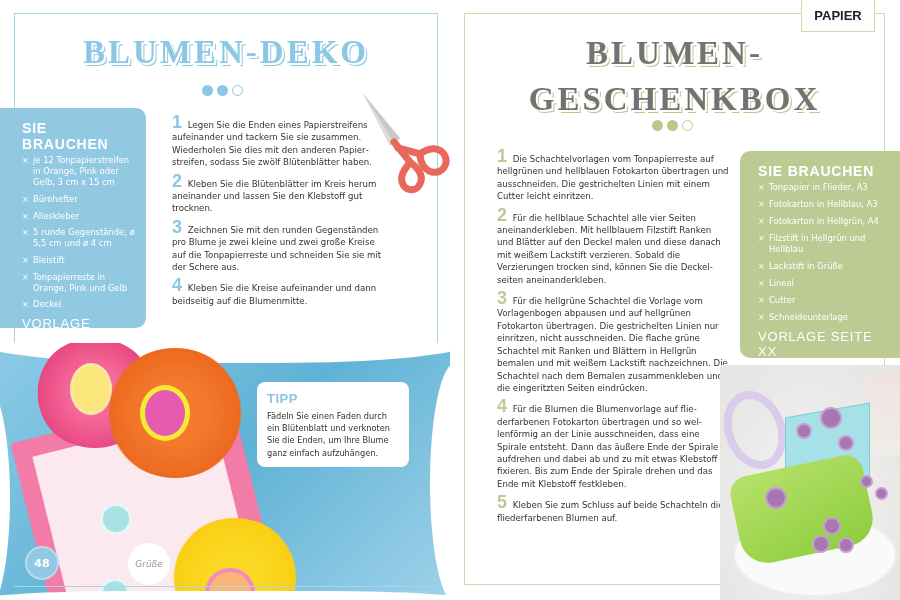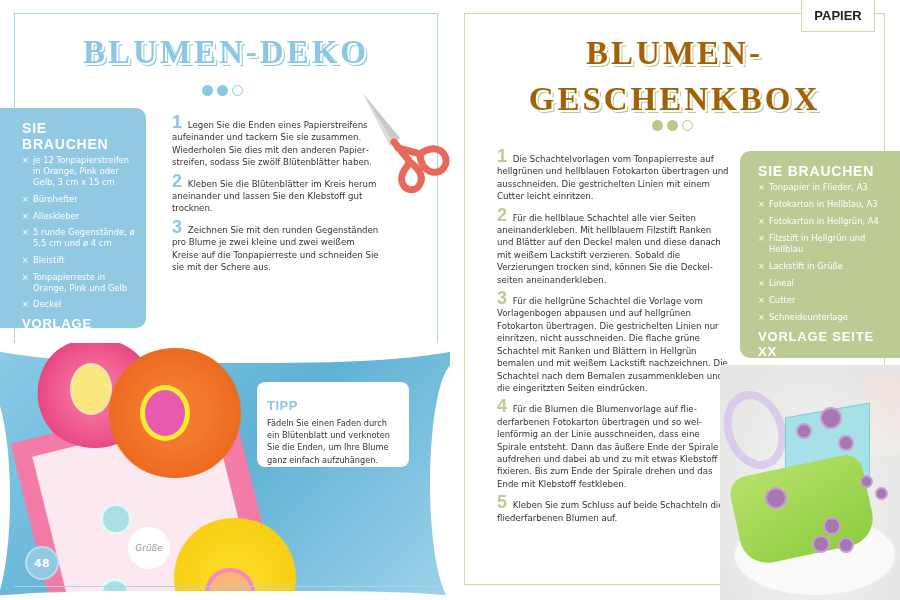"BLUMEN-" .title-right { color: #a16207 -> #737373 }
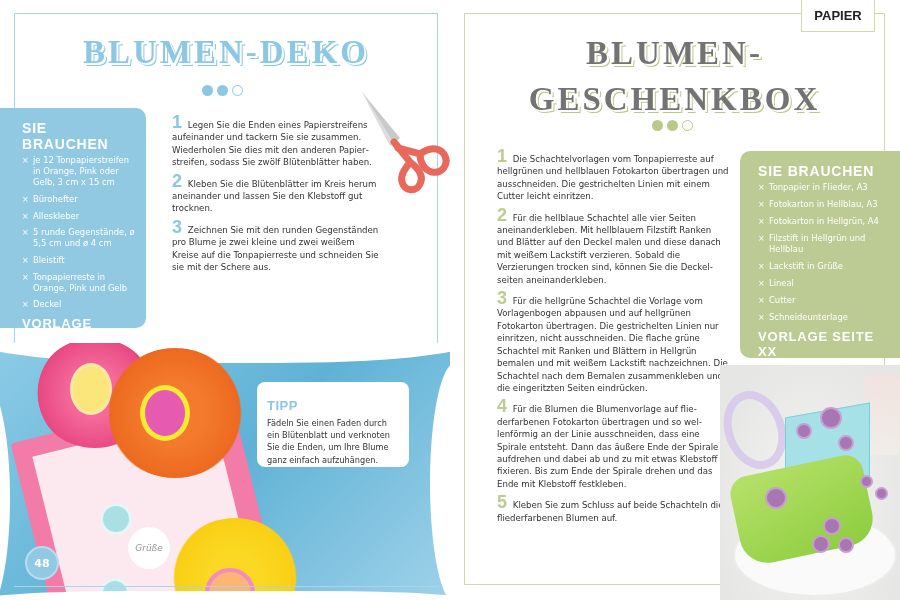"Zeichnen Sie mit den runden" span { text: weißem -> große }
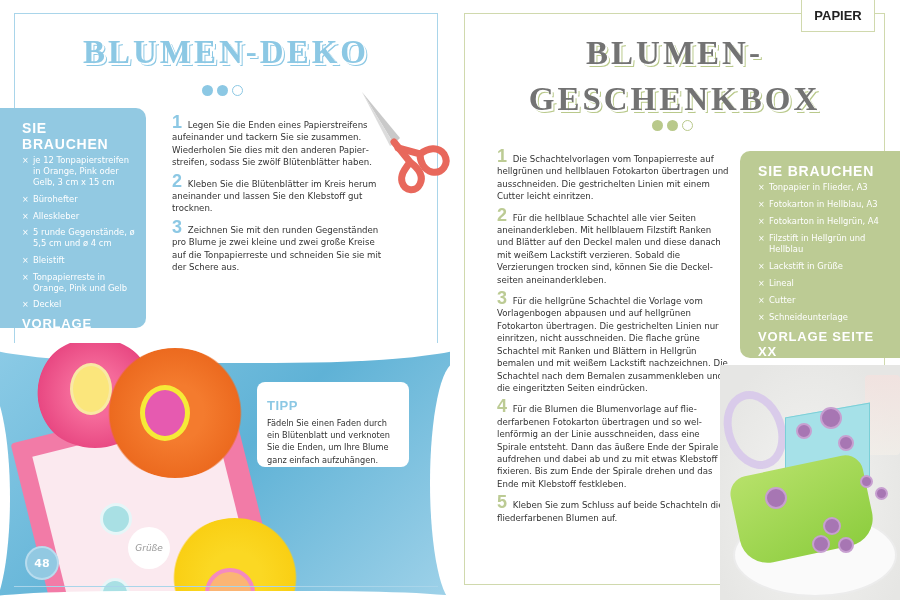"4 Kleben Sie die Kreise" p.step { html: none -> <p><span>4</span> <span>Kleben Sie die Kreise aufeinander und dann beidseitig auf die Blumenmitte.</span></p> }
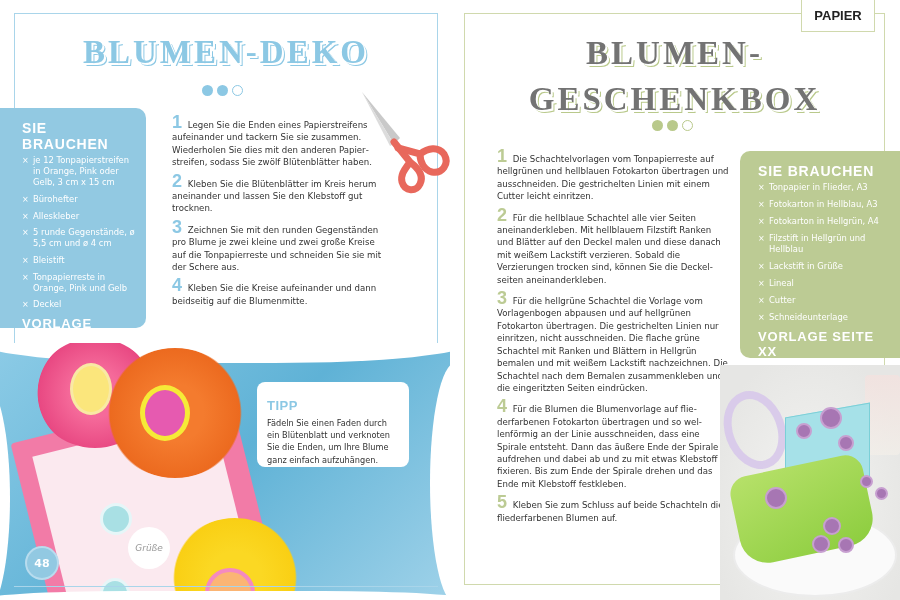"VORLAGE SEITE XX" .mat-footer { font-weight: bold -> normal }
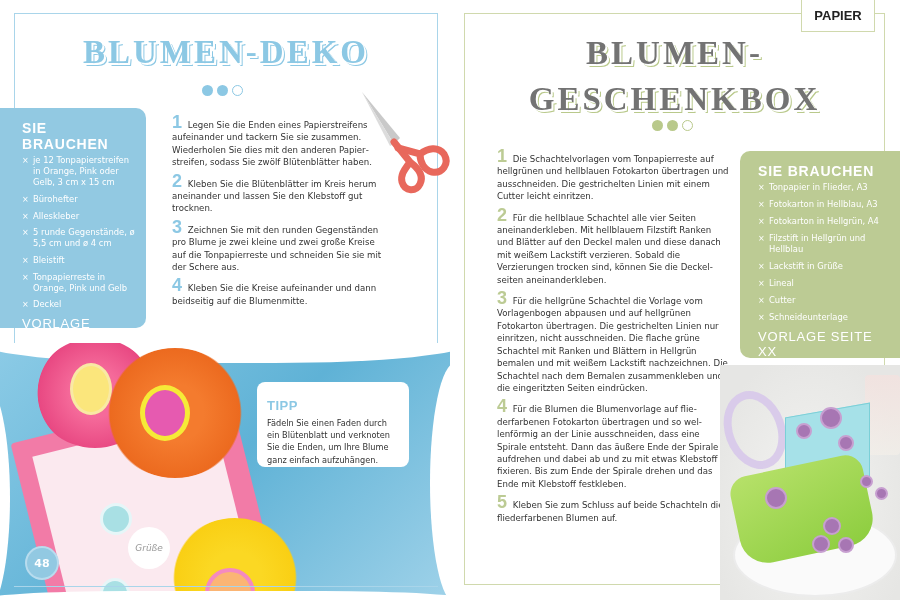"TIPP" .tip { padding: 16px 10px -> 9px 10px }
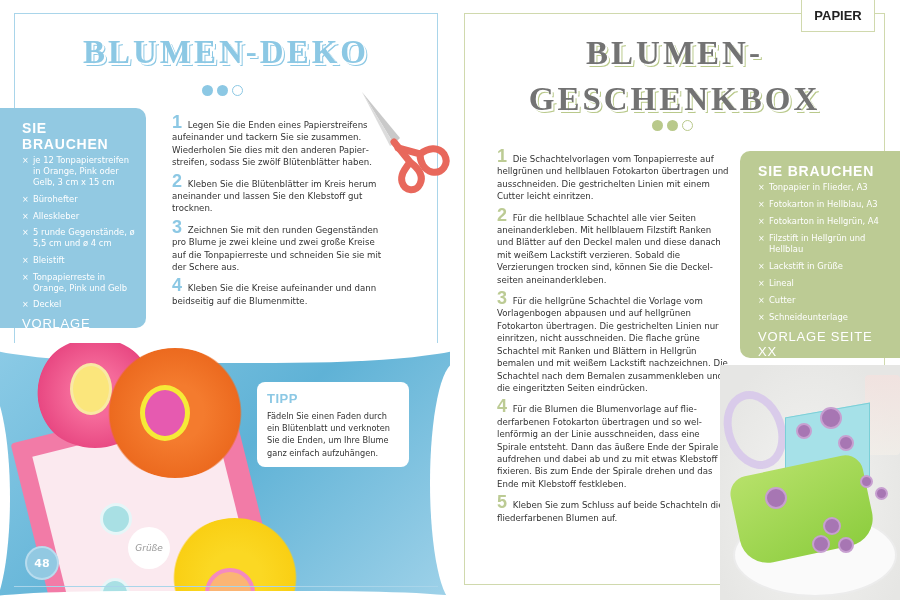"Grüße" div.sticker { top: 184px -> 200px }
